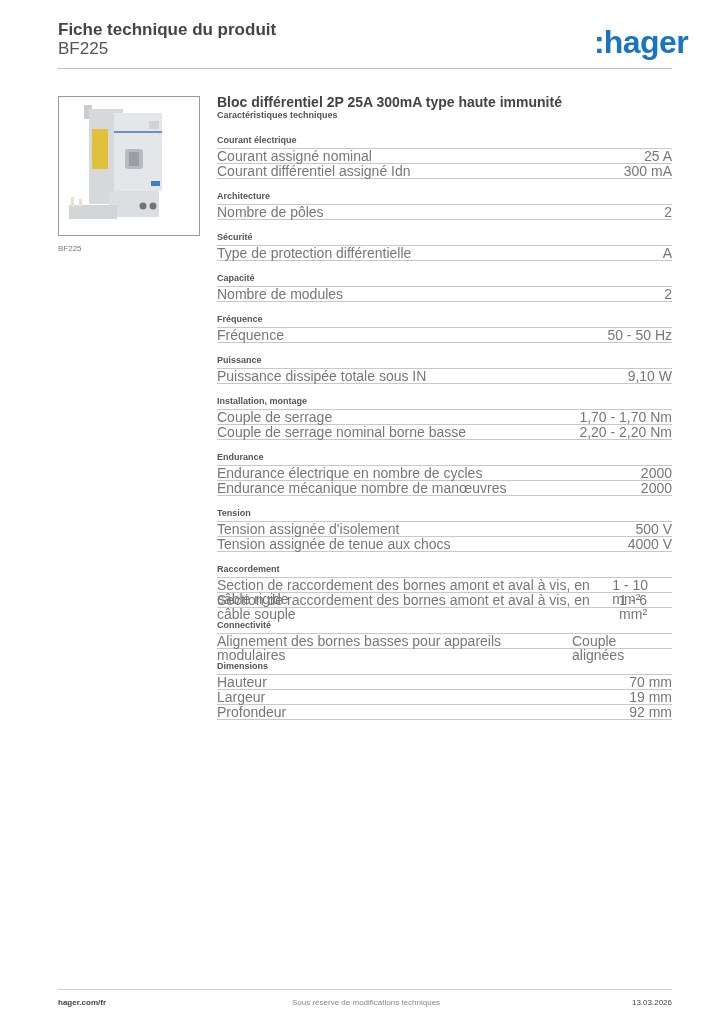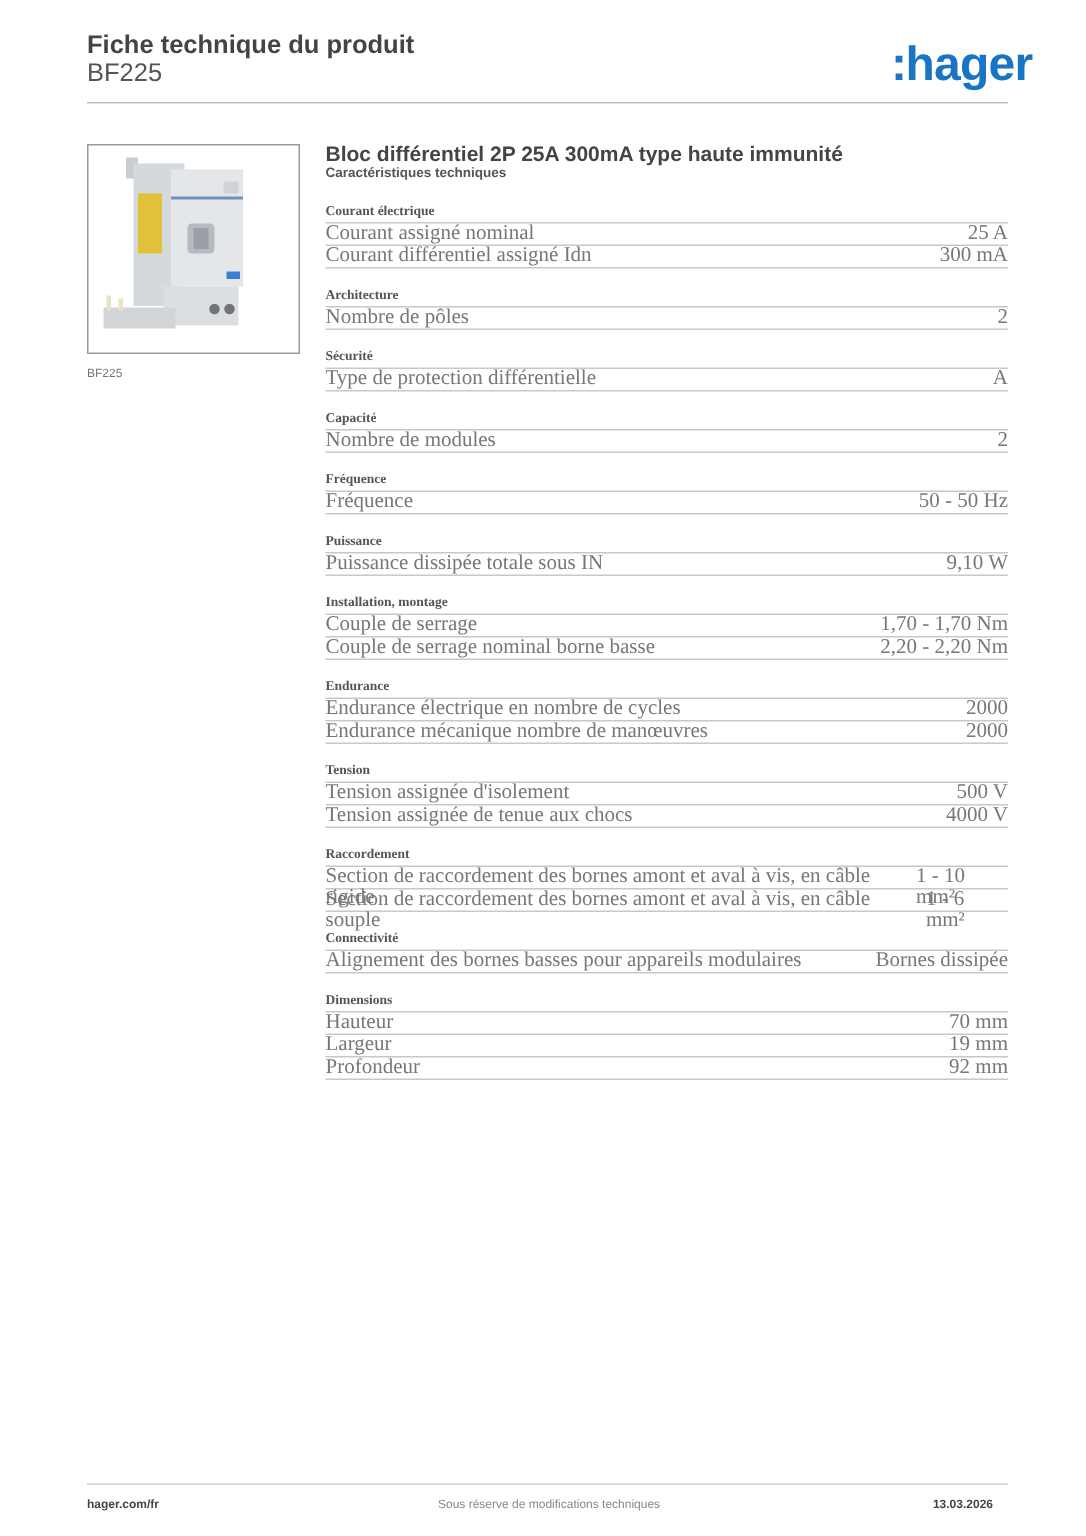"Courant électrique" .group { font-family: Liberation Serif, serif -> none }
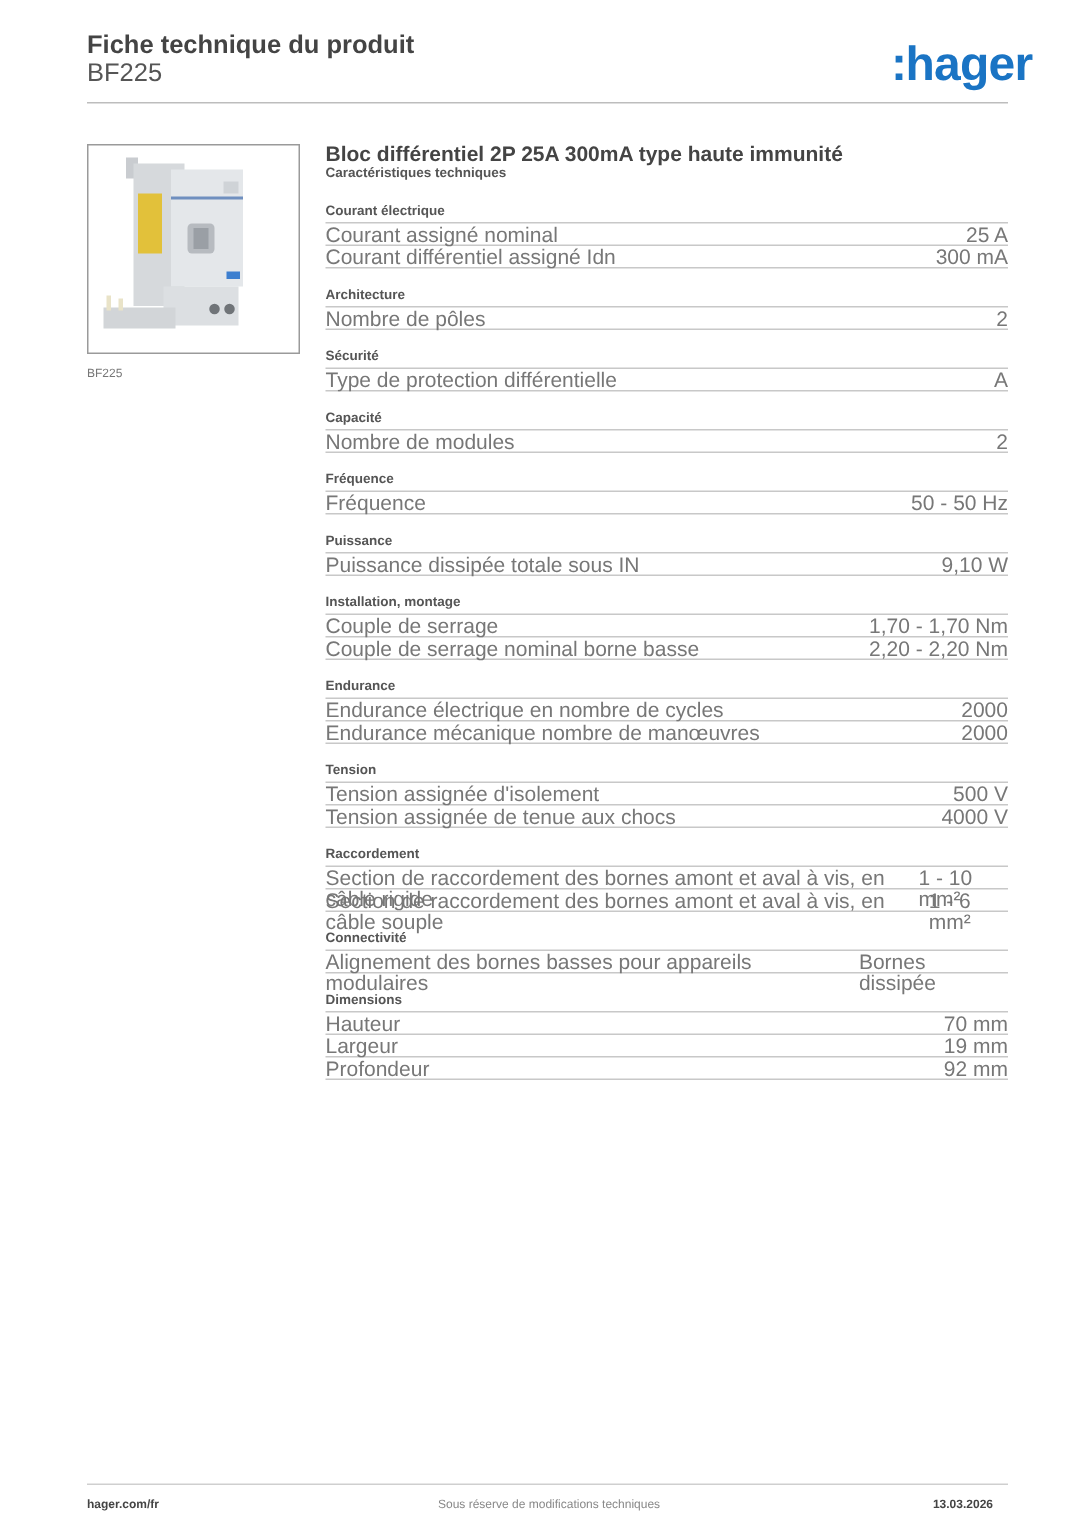"Bornes dissipée" span.val { text: Bornes dissipée -> Couple alignées }
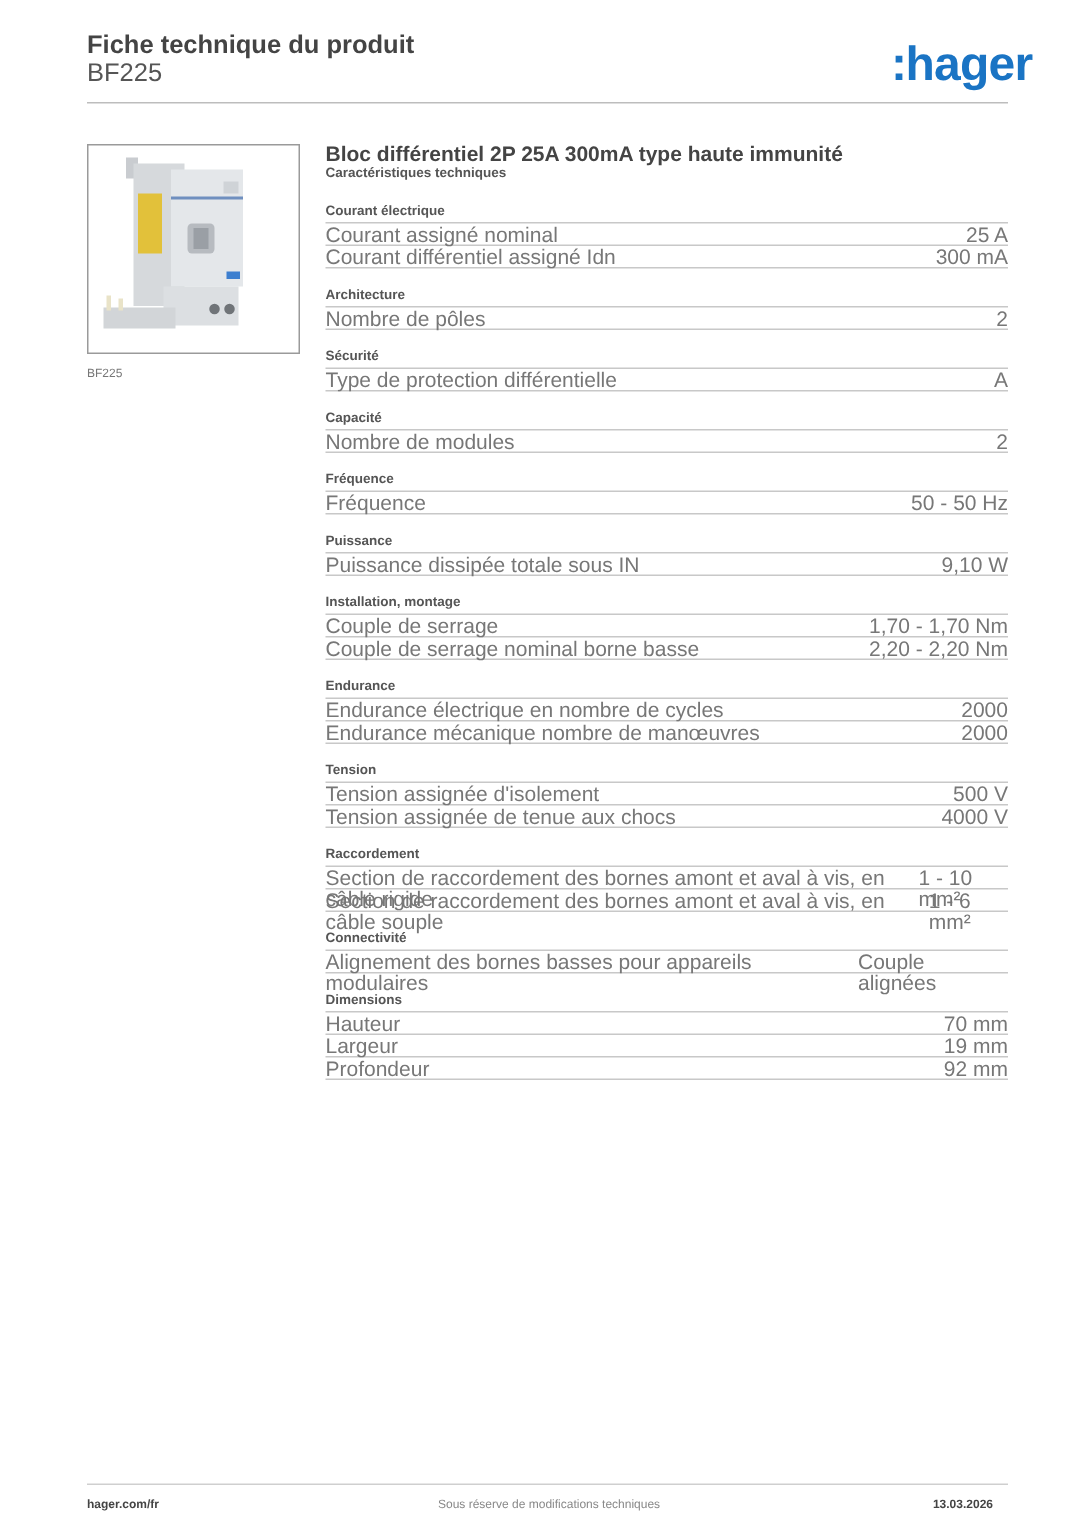"13.03.2026" .footer .right { font-weight: bold -> normal; right: 10px -> 0 }
